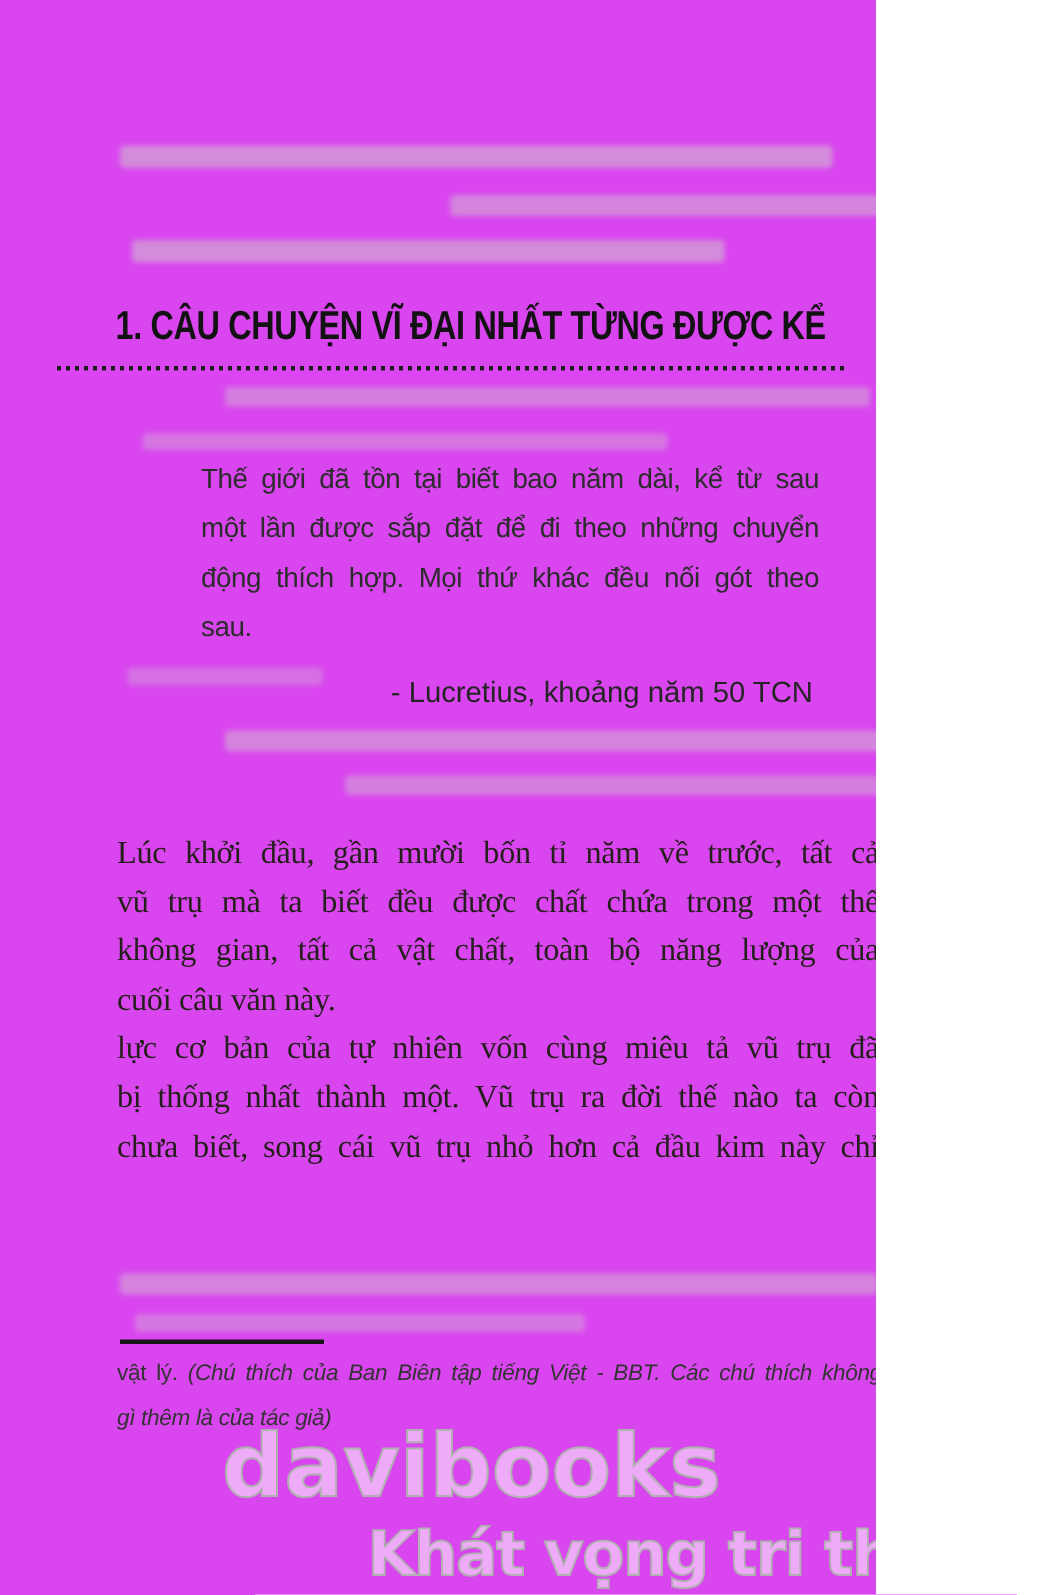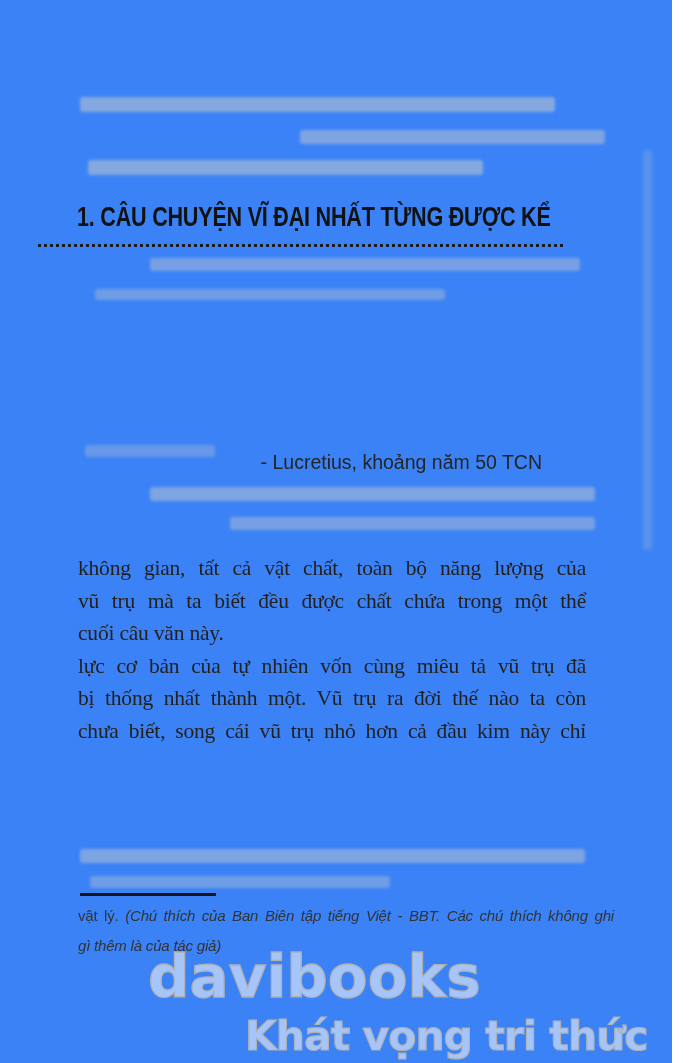"1. CÂU CHUYỆN VĨ ĐẠI" .page { background: #3b82f6 -> #d946ef; width: 672px -> 584px }
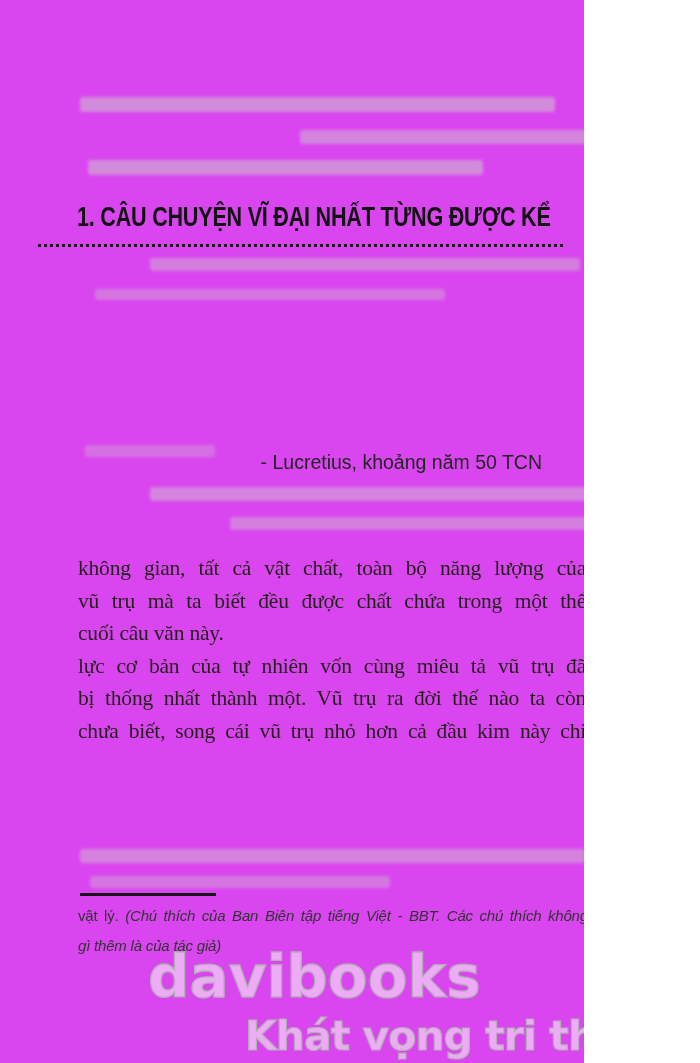"Thế giới đã tồn tại" div.epigraph { html: none -> <div> <div>Thế giới đã tồn tại biết bao năm dài, kể từ sau</div> <div>một lần được sắp đặt để đi theo những chuyển</div> <div>động thích hợp. Mọi thứ khác đều nối gót theo</div> <div>sau.</div> </div> }
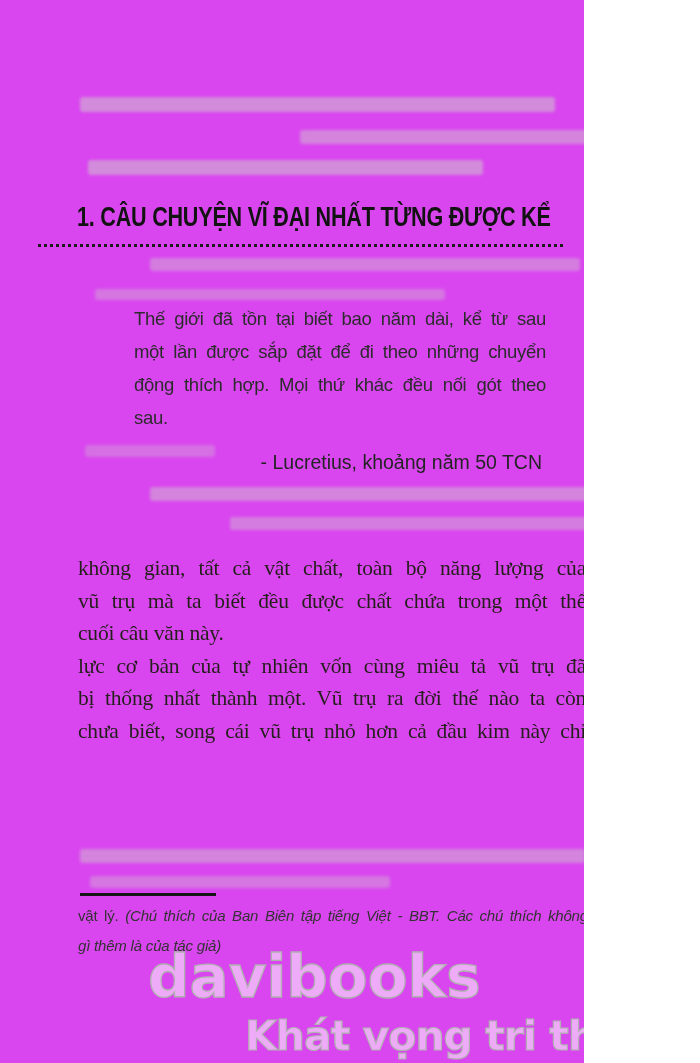"Lúc khởi đầu, gần mười" div.bline { html: none -> <div>Lúc khởi đầu, gần mười bốn tỉ năm về trước, tất cả</div> }
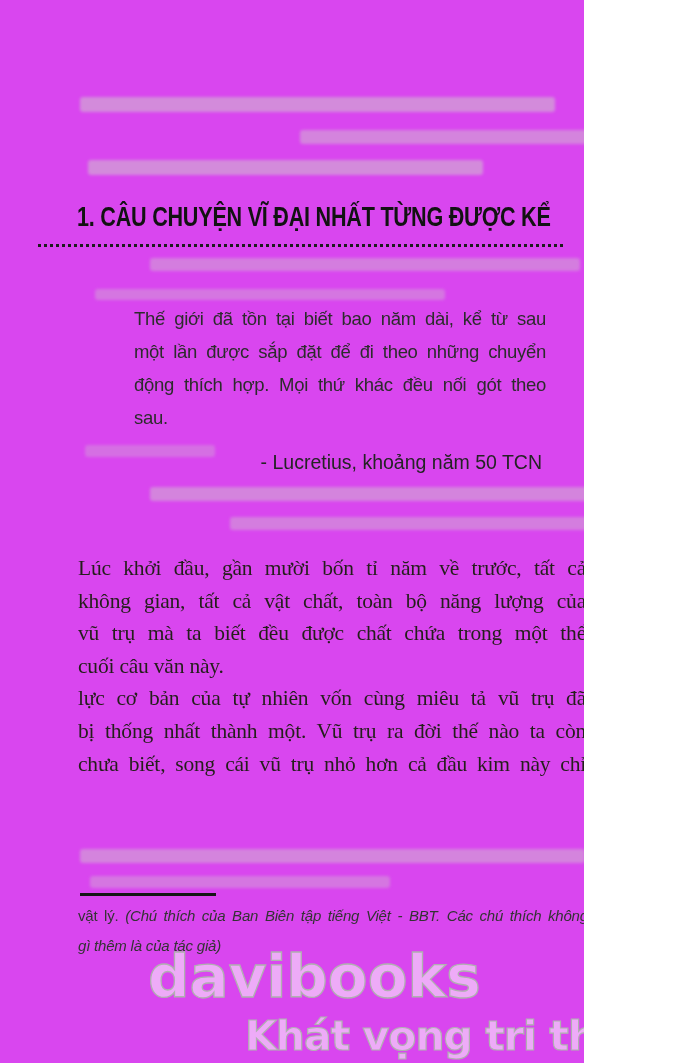"không gian, tất cả vật" div.bline { order: before "vũ trụ mà ta biết" -> after "vũ trụ mà ta biết" }
